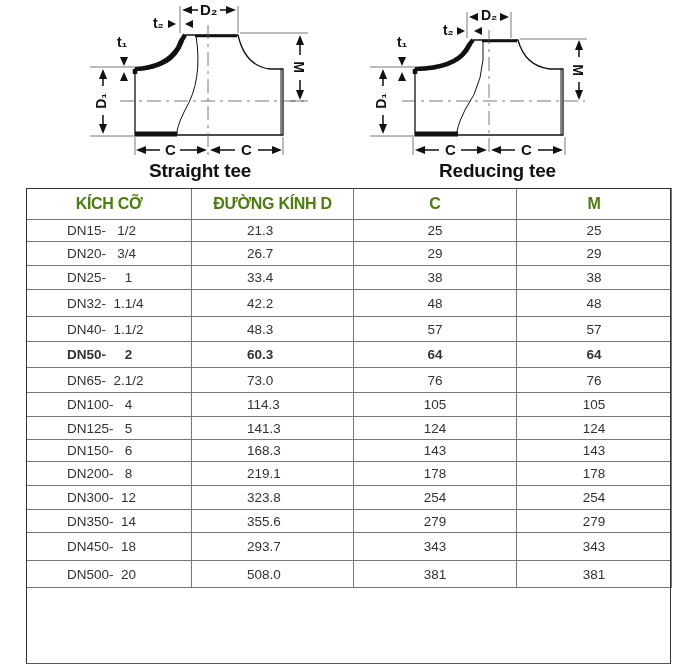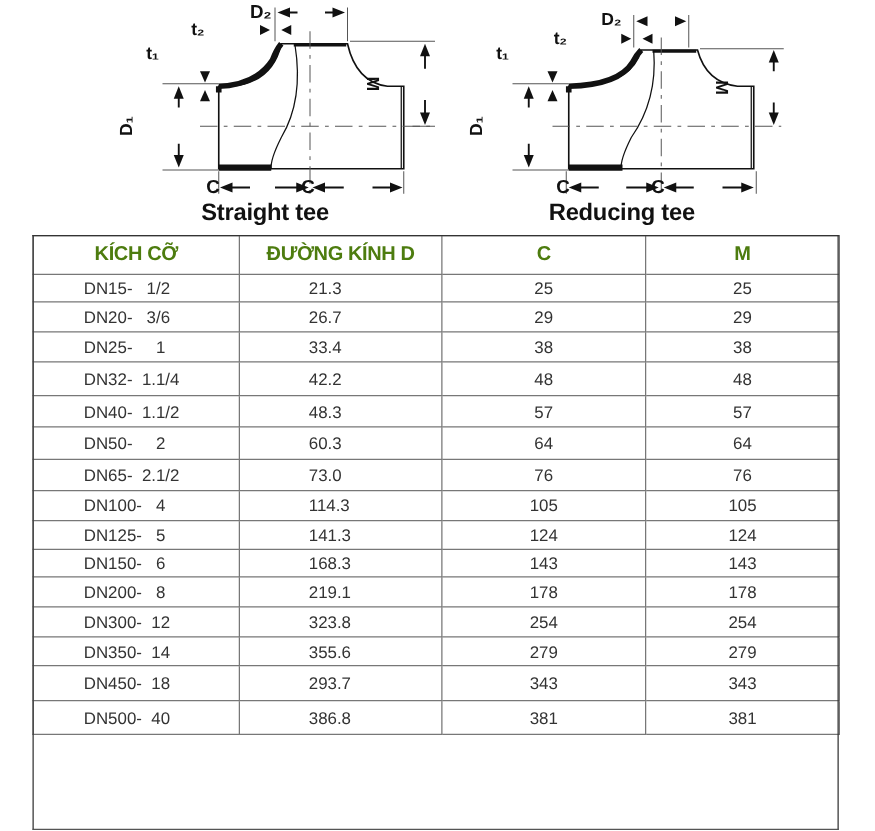"D₂" .diagram { padding-left: 40px -> none }
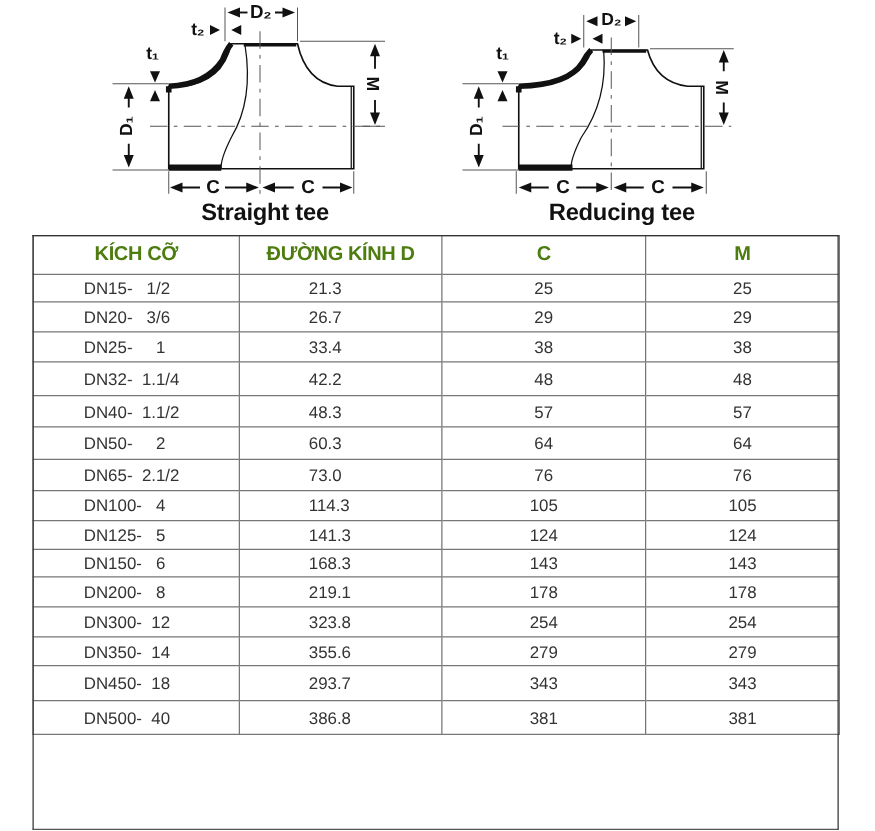"Straight tee" span.diag-title { left: 161px -> 149px }
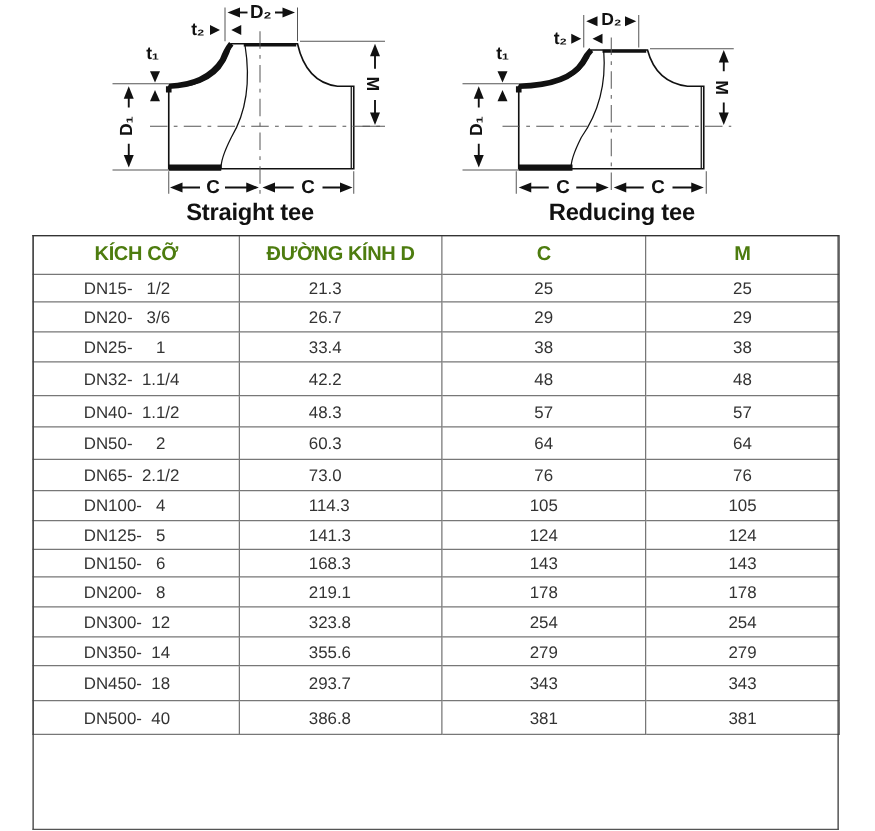"DN20- 3/6" td.size { text: 3/6 -> 3/4 }
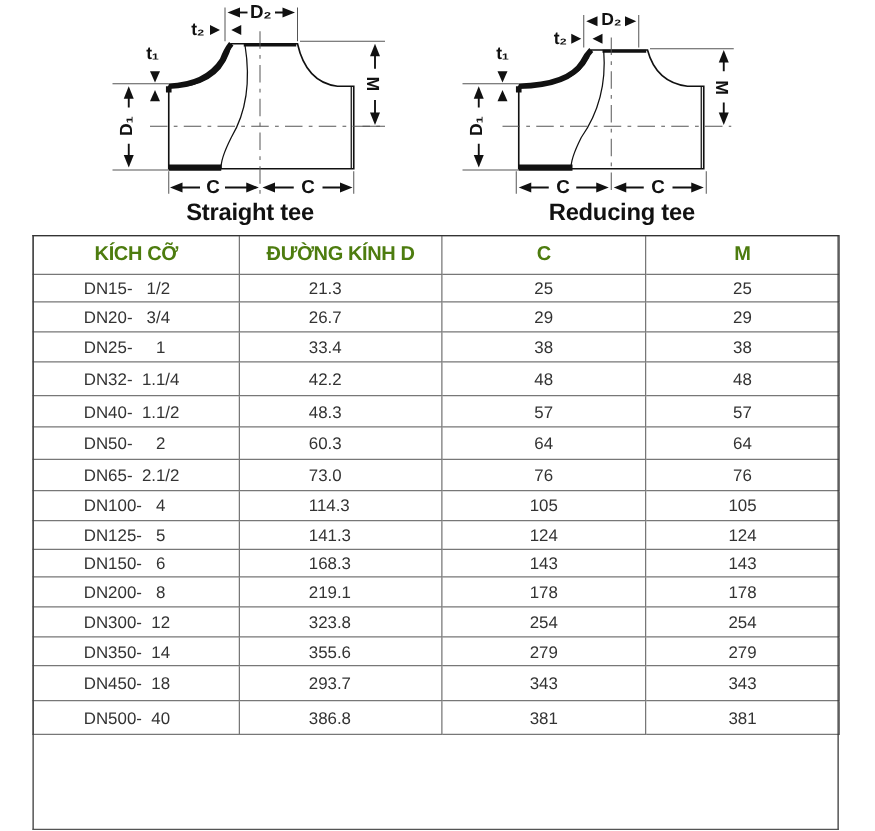"DN50- 2" tr { font-weight: none -> bold }
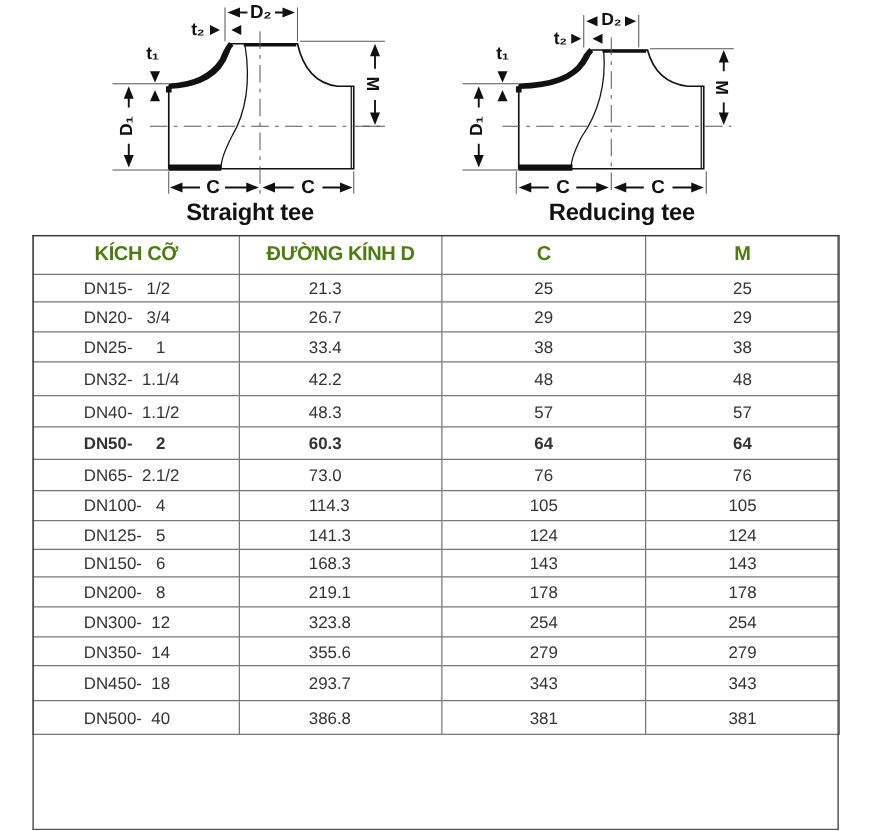"DN500- 40" td.size { text: 40 -> 20 }
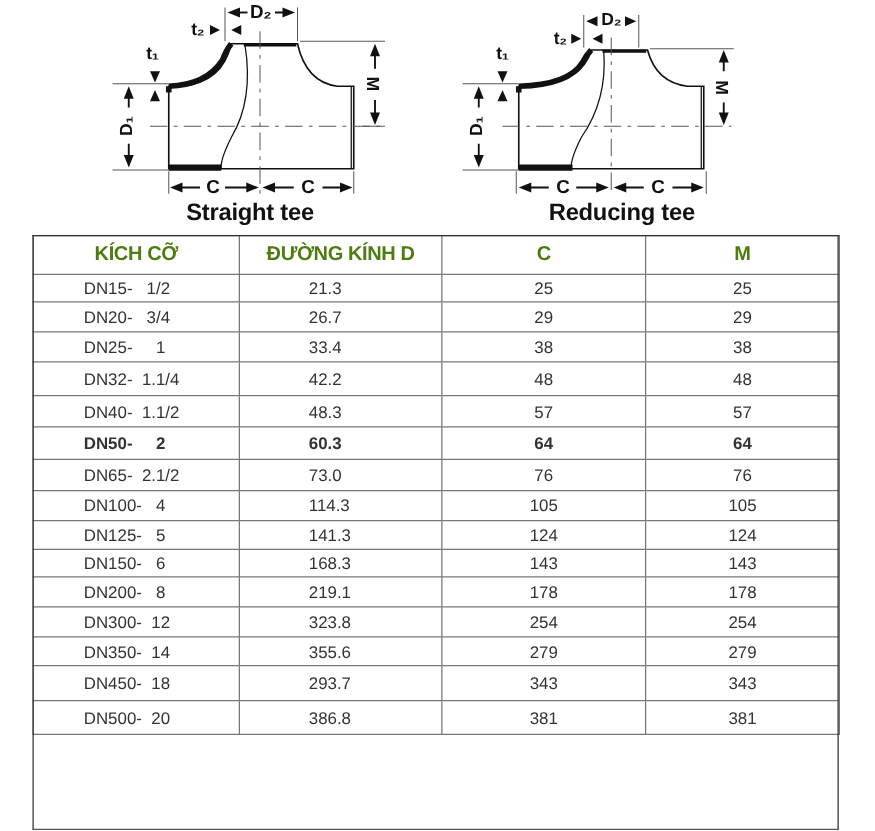"386.8" td.dia { text: 386.8 -> 508.0 }
